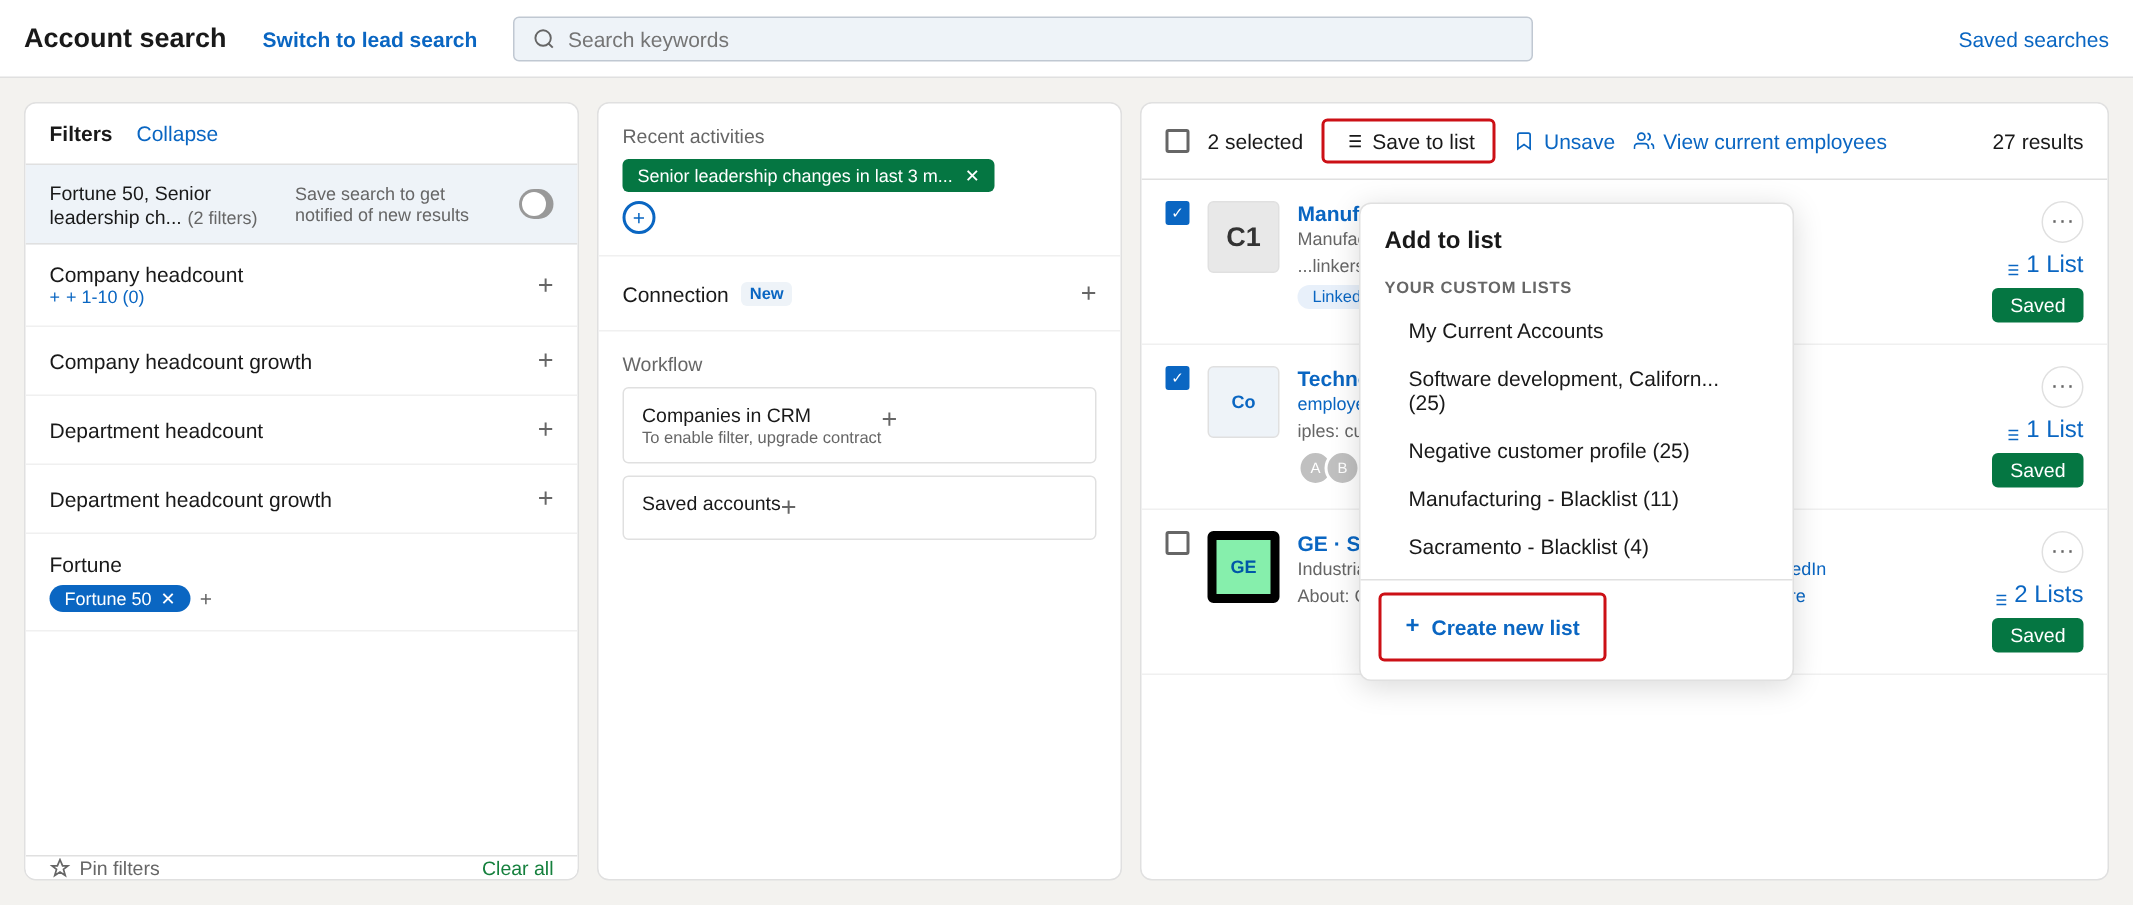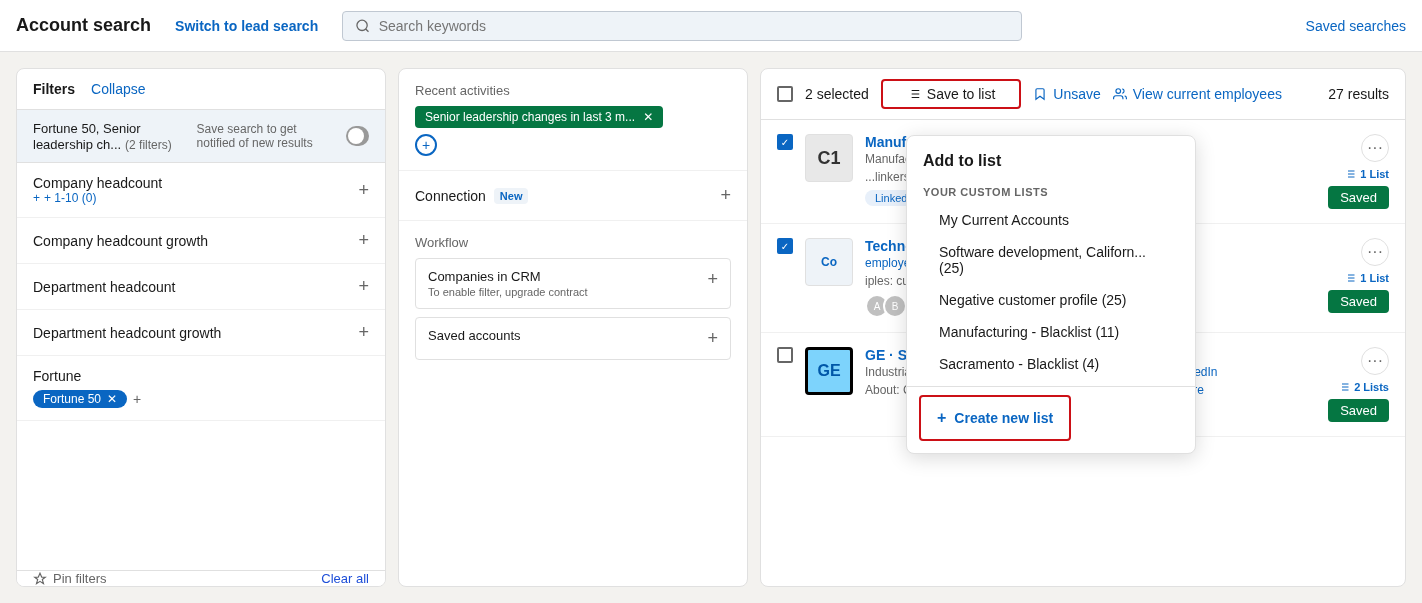"Save to list" .save-to-list-btn { padding: 5px 24px -> 5px 12px }
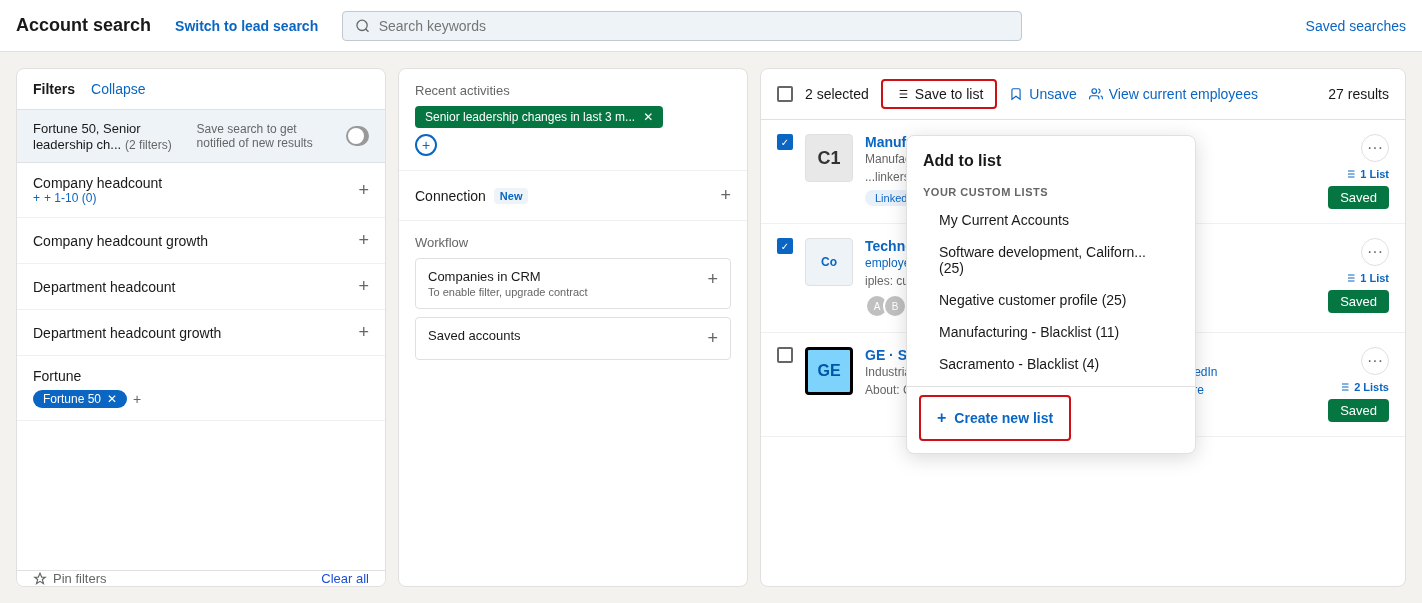"1 List" .list-count { align-items: flex-start -> flex-end; font-size: 11px -> 16px; font-weight: bold -> none }
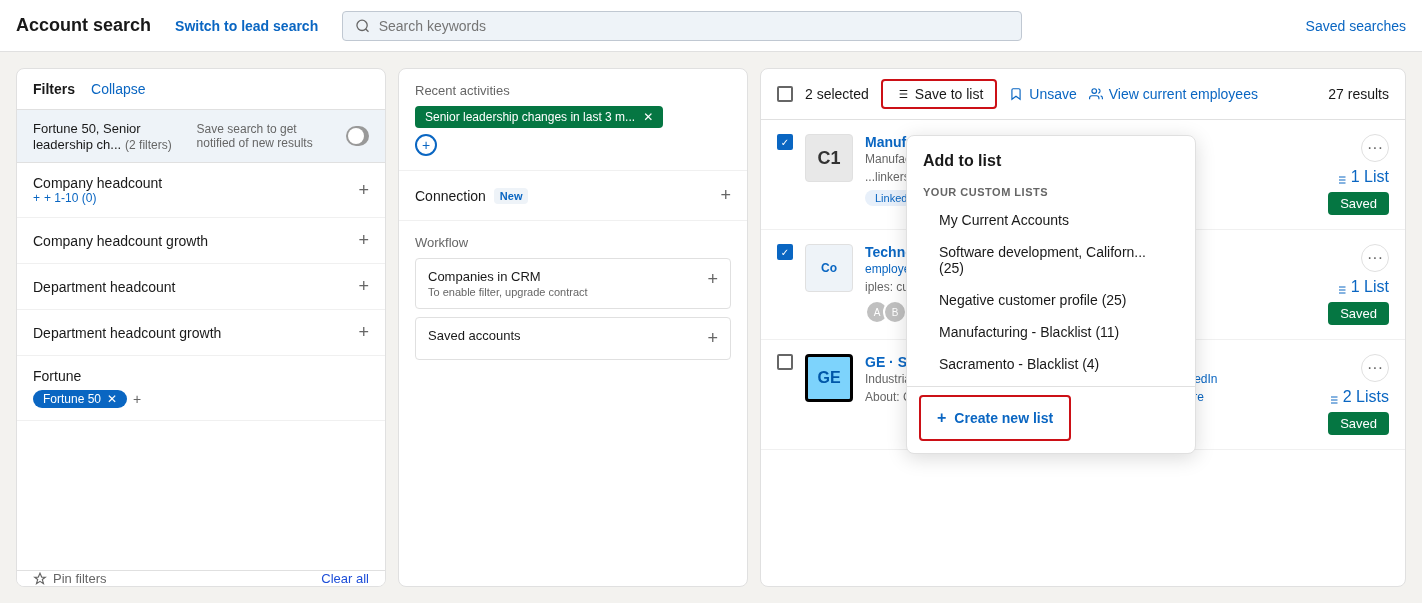"Companies in CRM" .workflow-item { justify-content: space-between -> none }
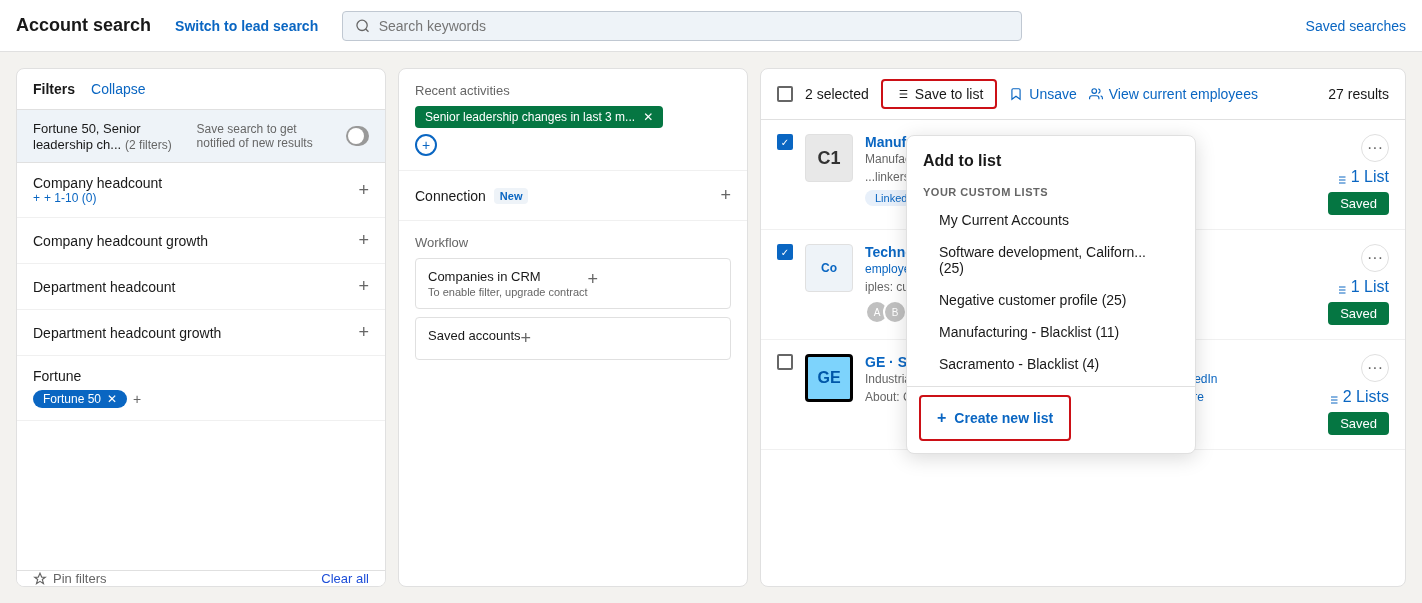"GE" div.company-logo { background: #7dd3fc -> #86efac; border: 3px solid #000000 -> 6px solid #000000; font-size: 16px -> 12px }
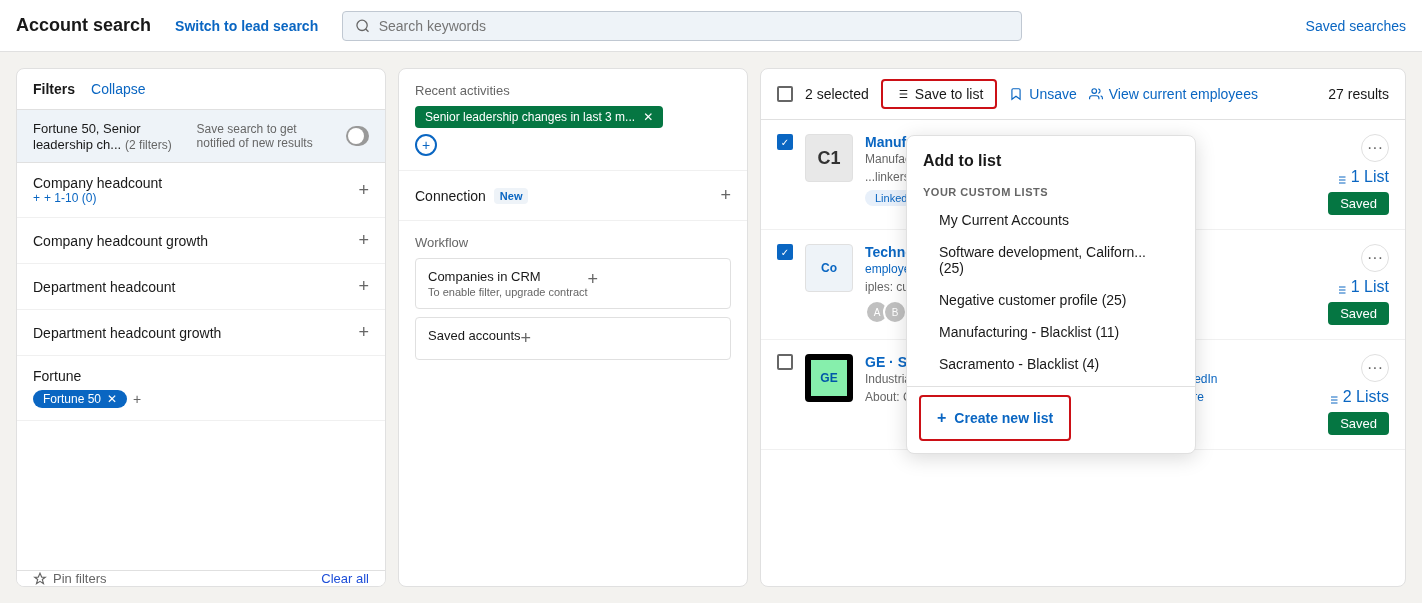"Clear all" .clear-all { color: #1d4ed8 -> #15803d }
